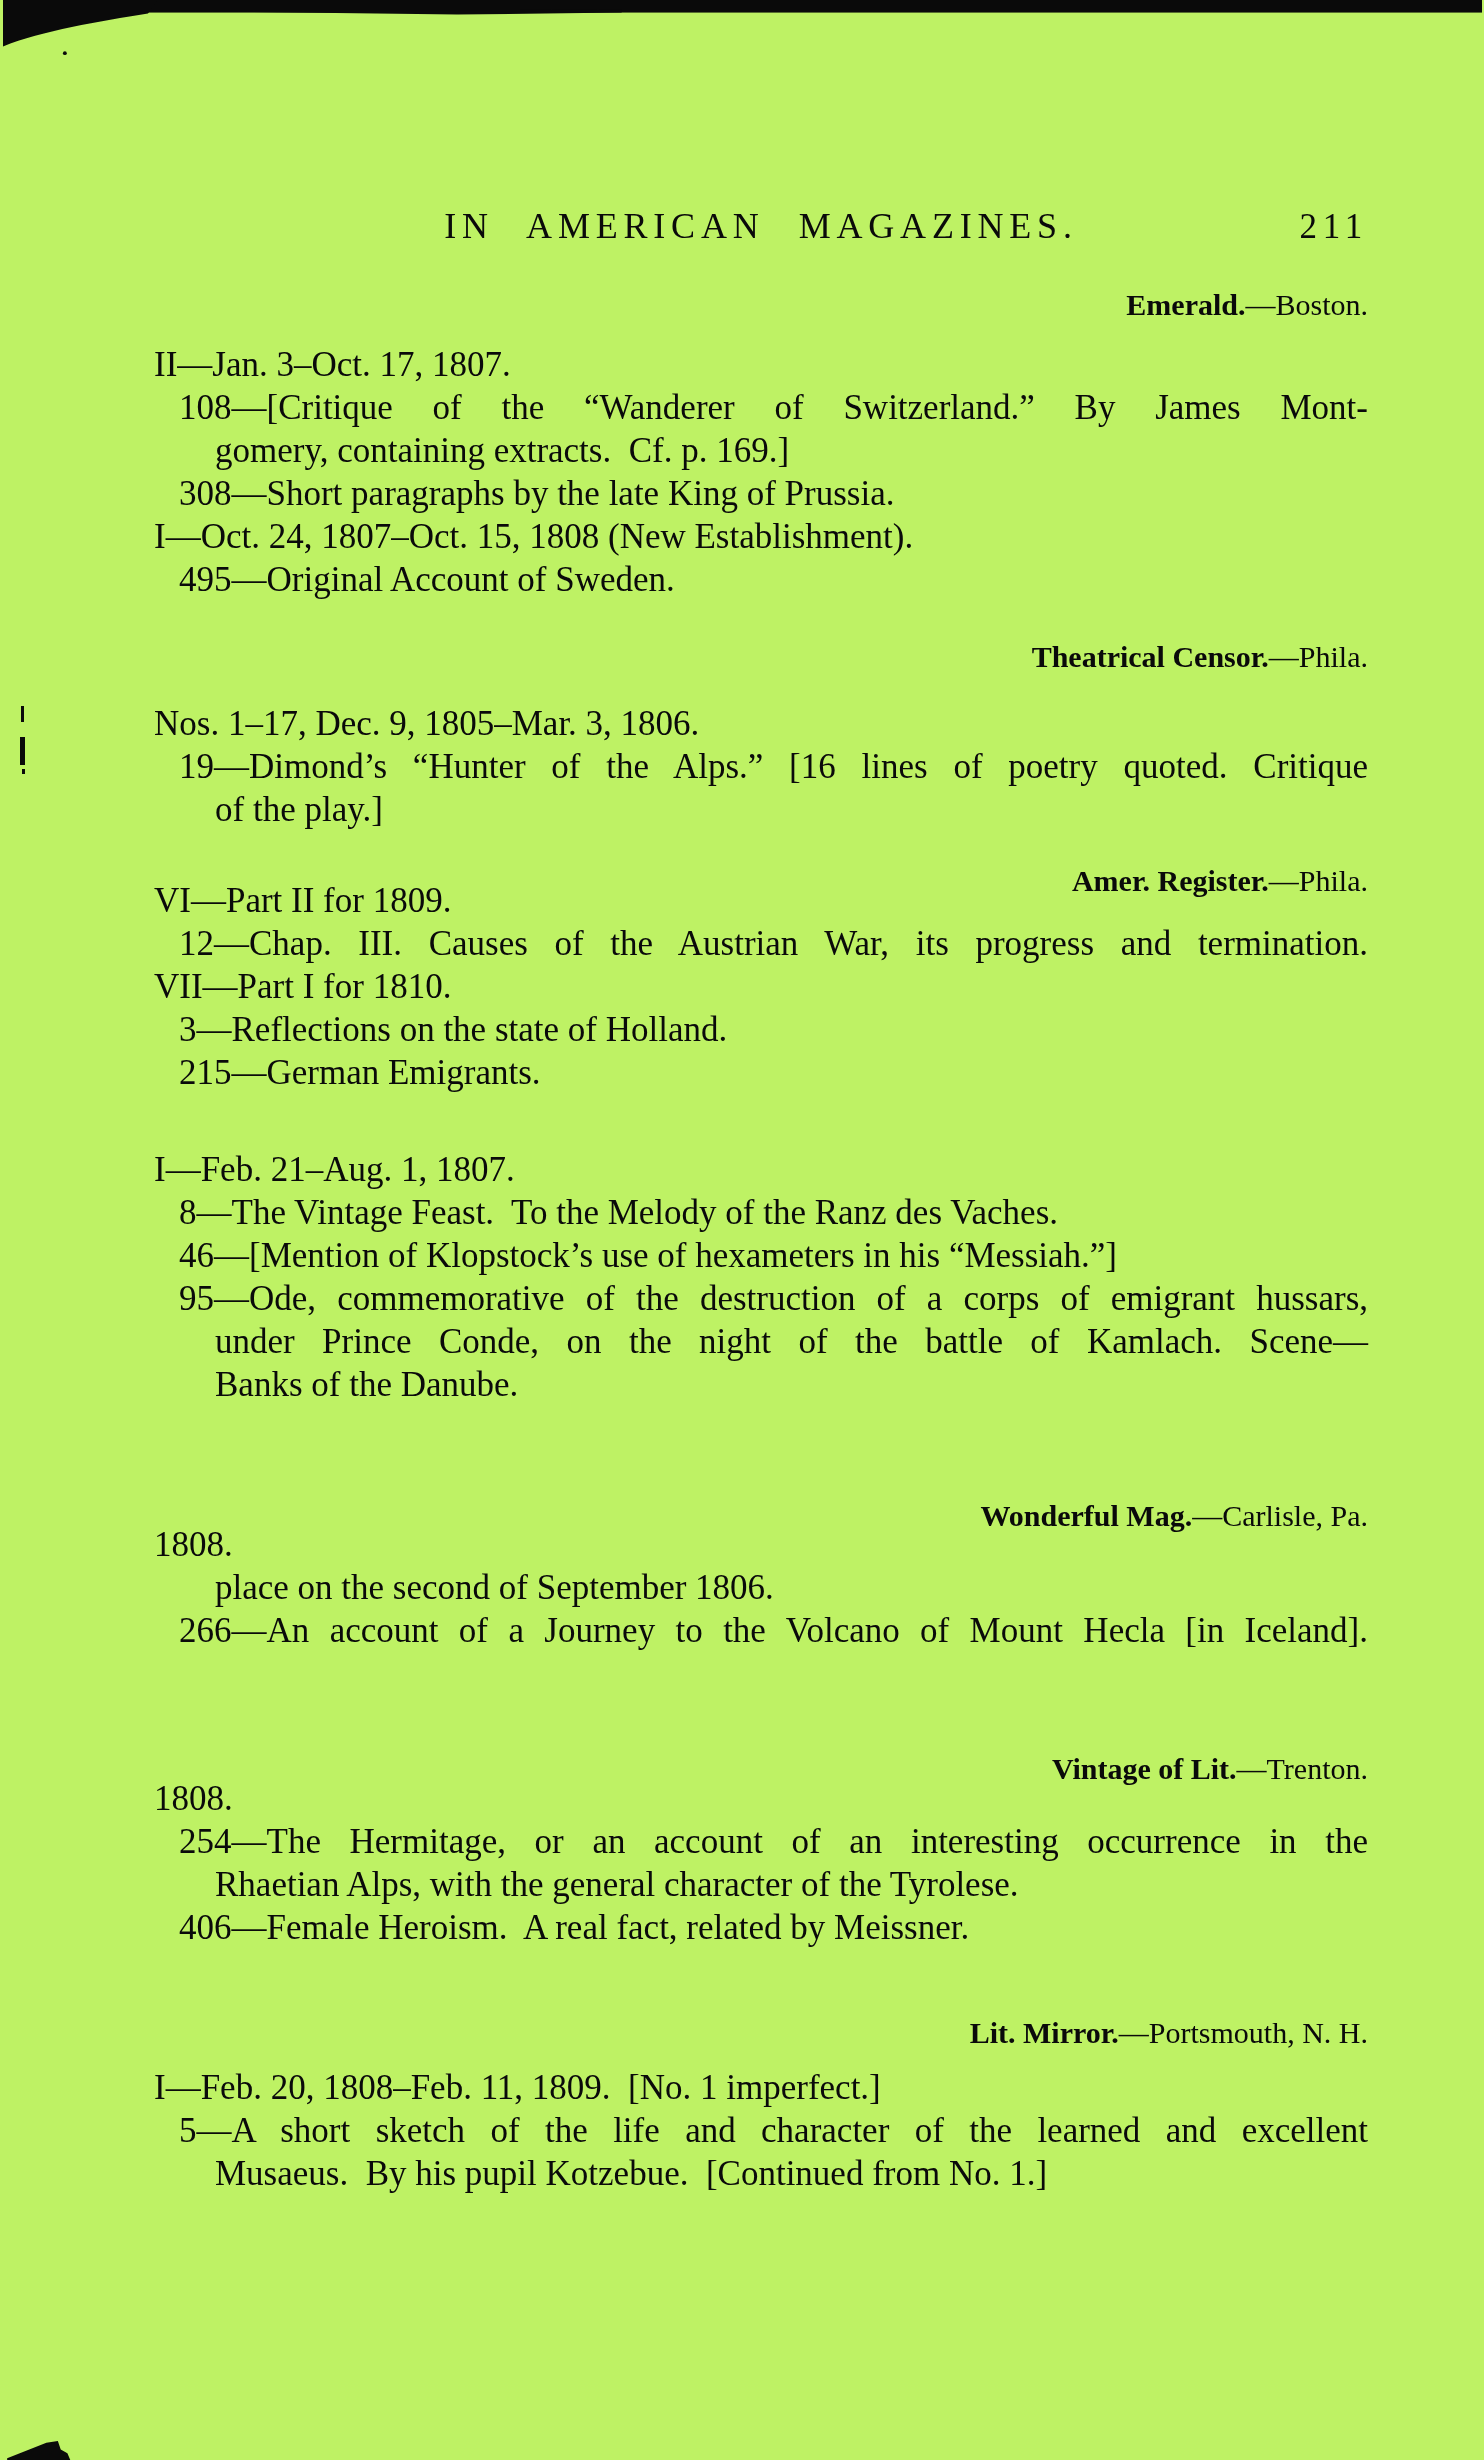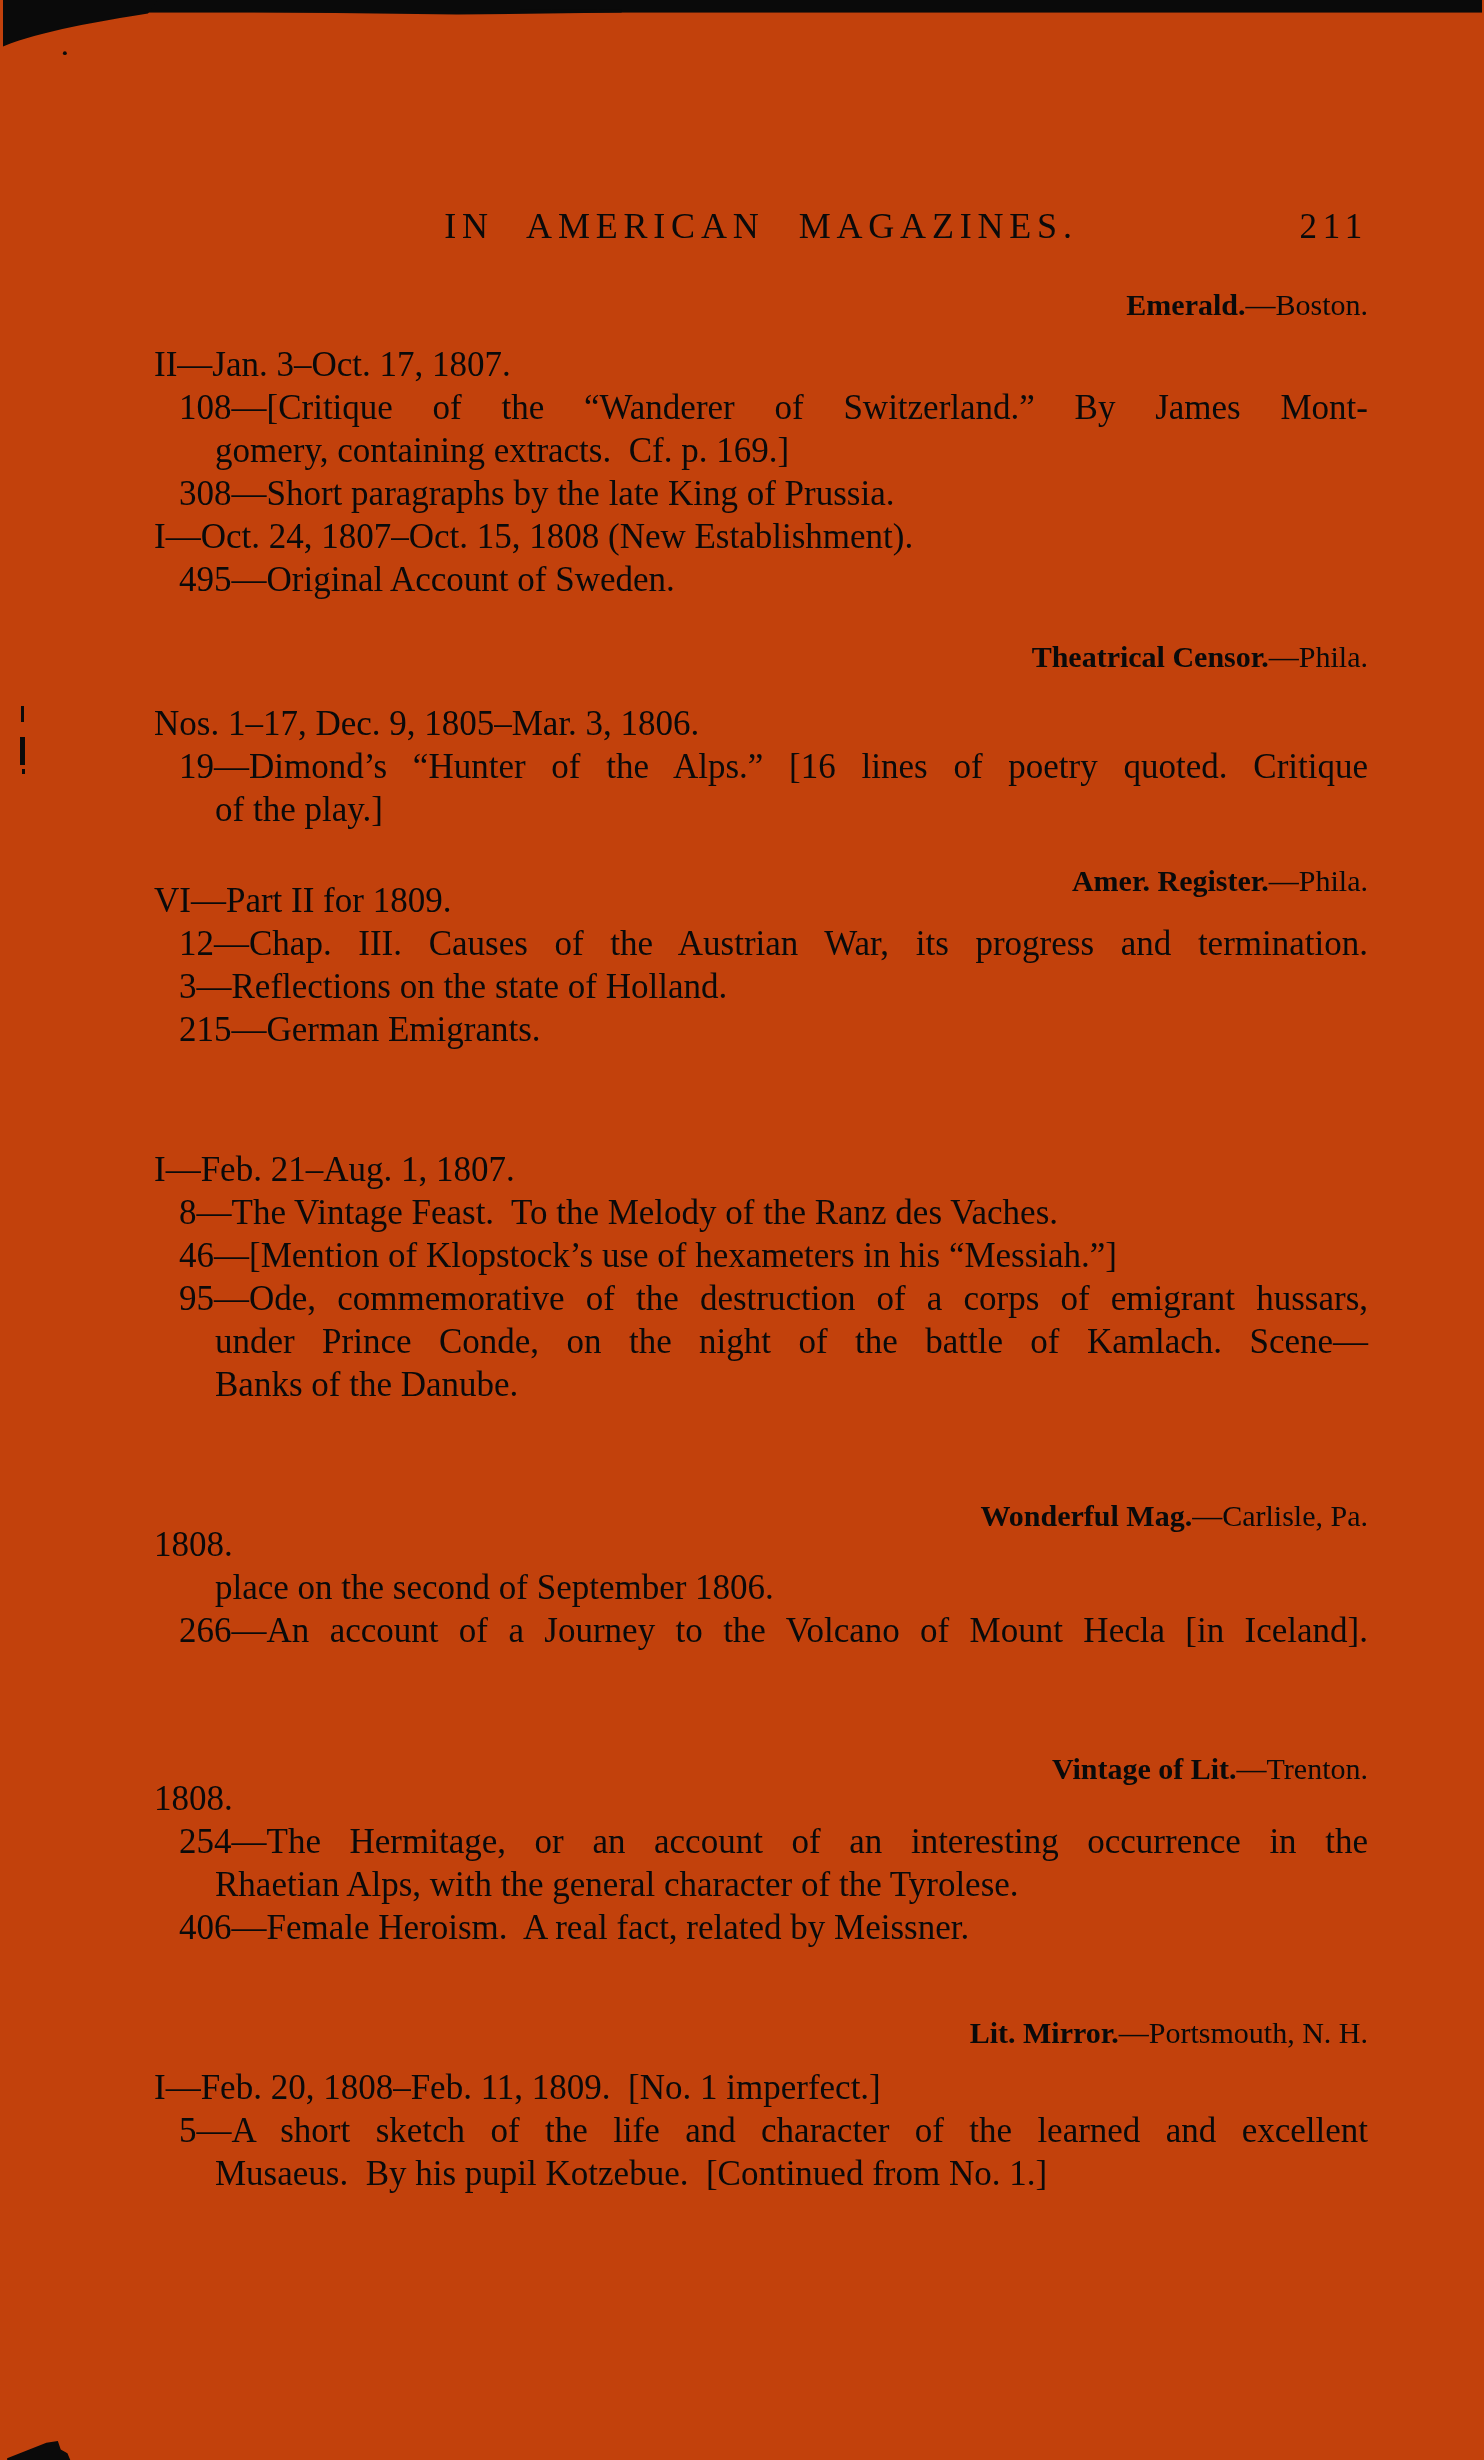"IN AMERICAN MAGAZINES." .page { background: #c2410c -> #bef264 }
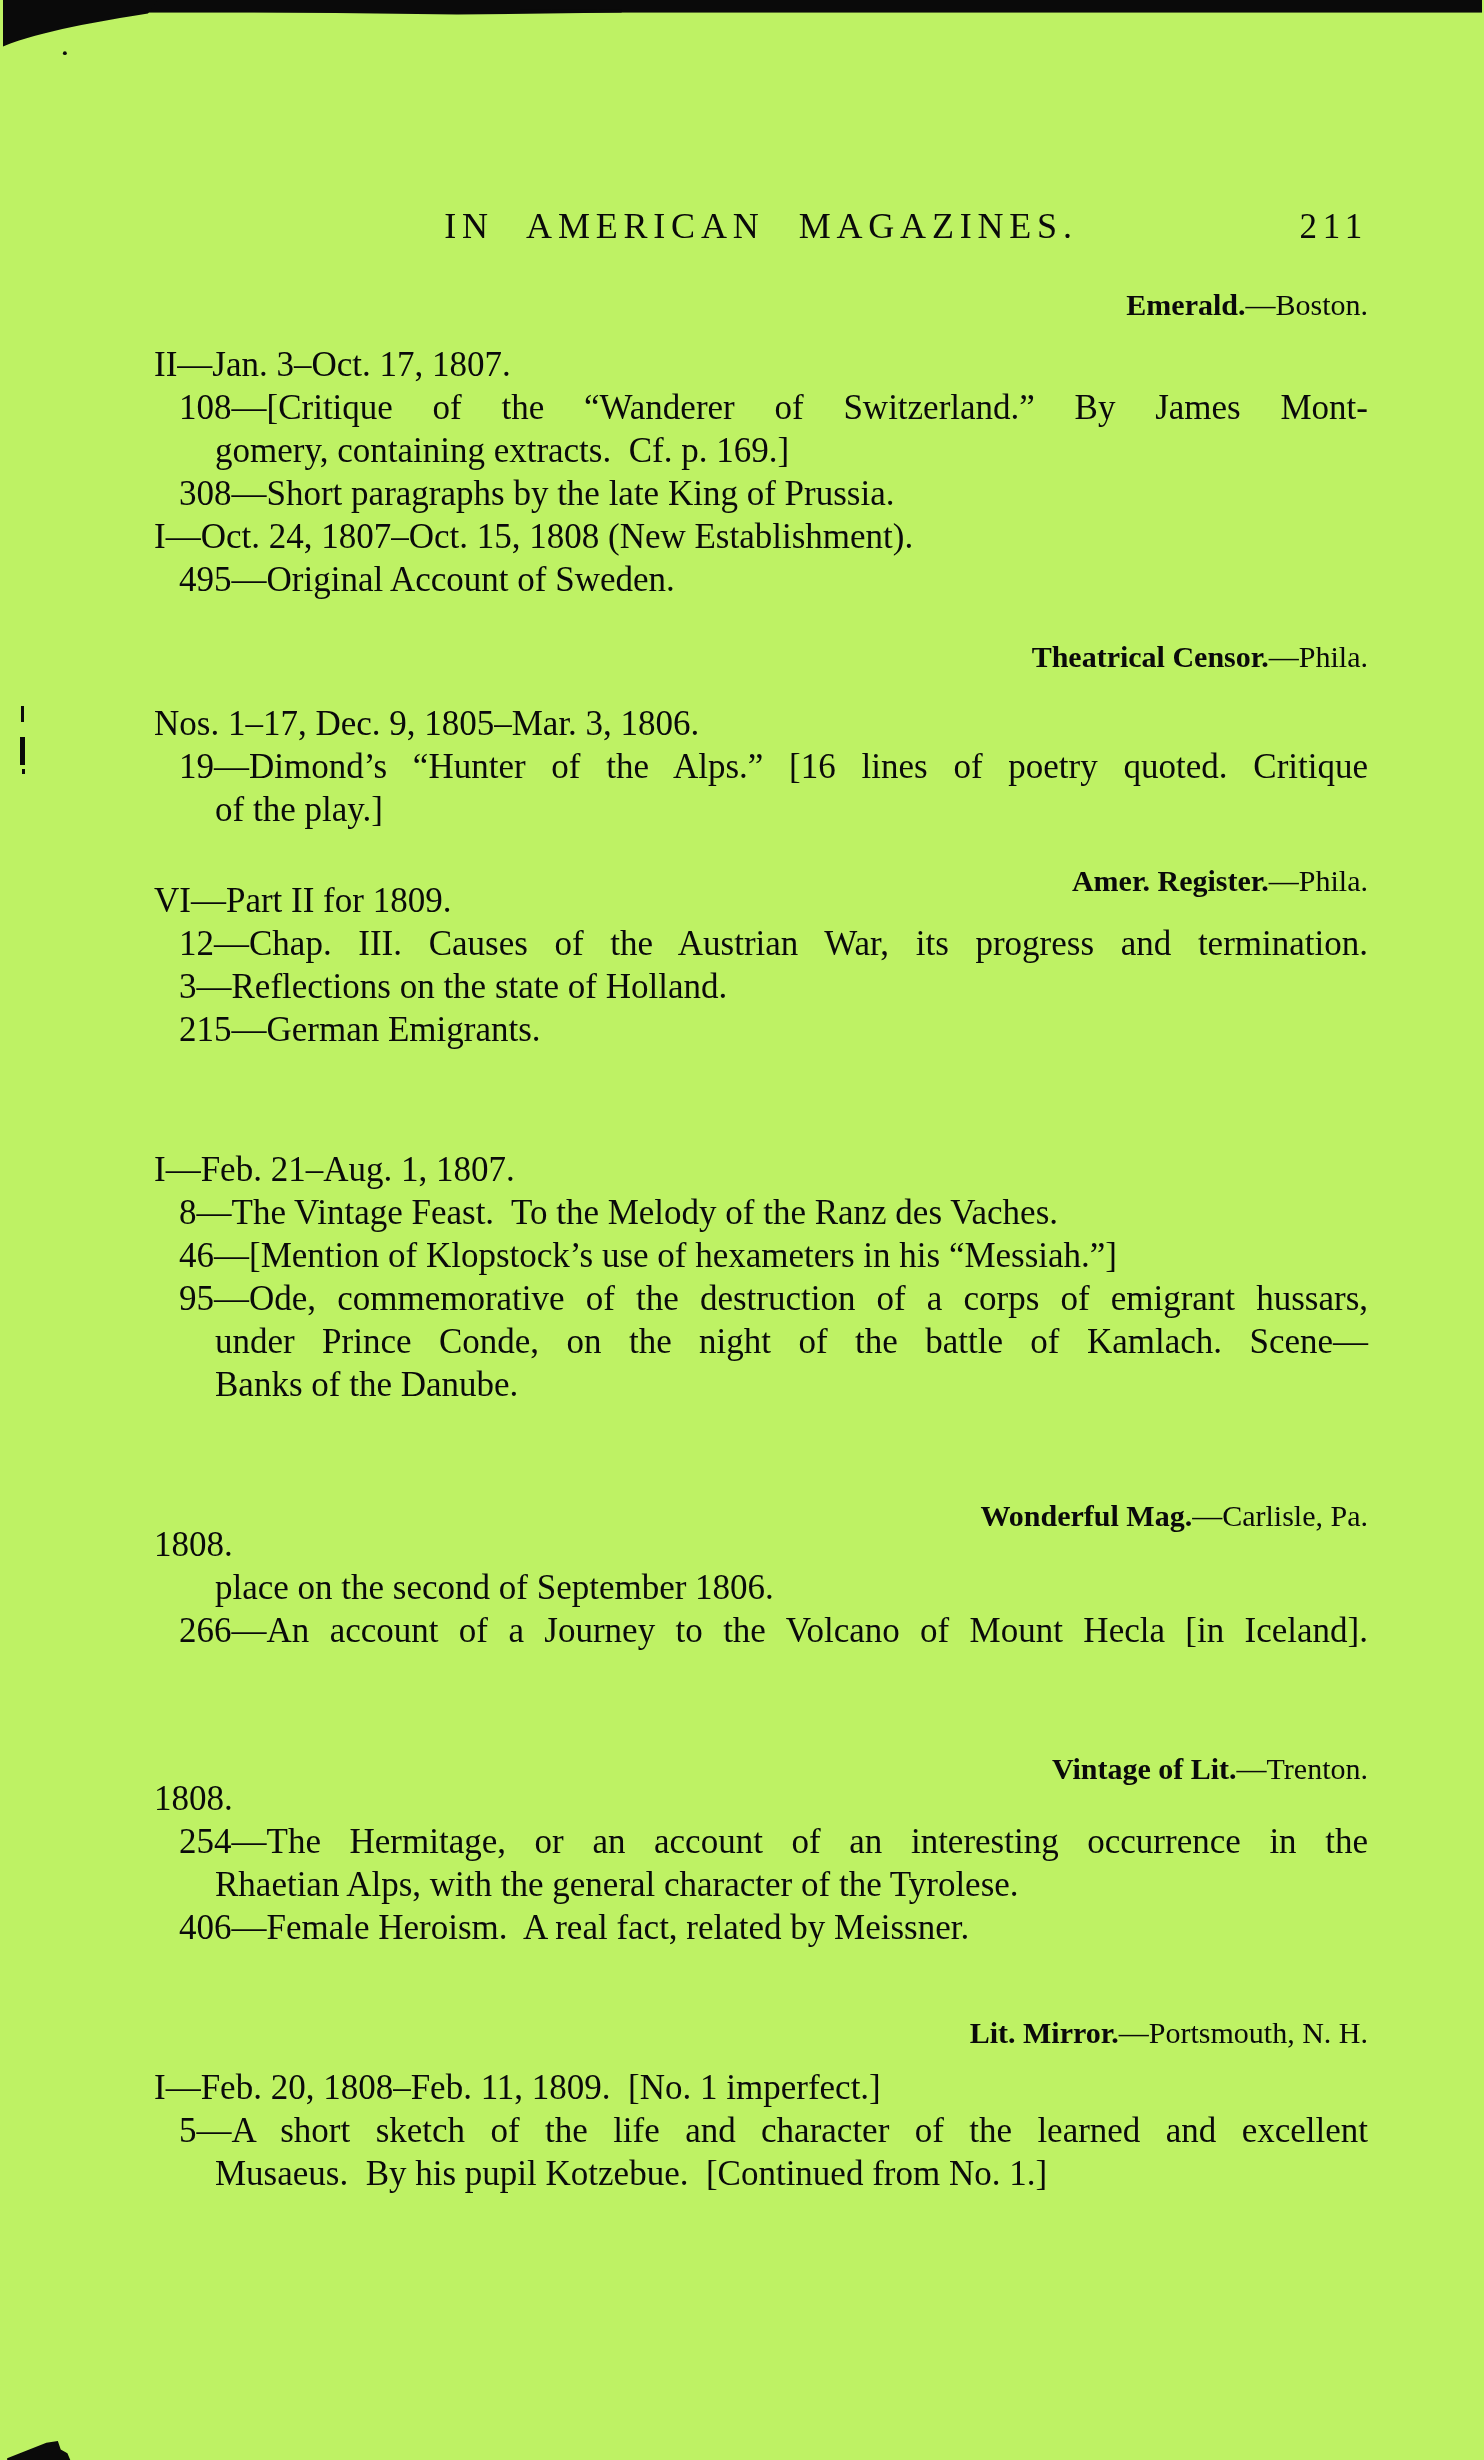"VII—Part I for 1810." div.ln { html: none -> <div>VII—Part I for 1810.</div> }
